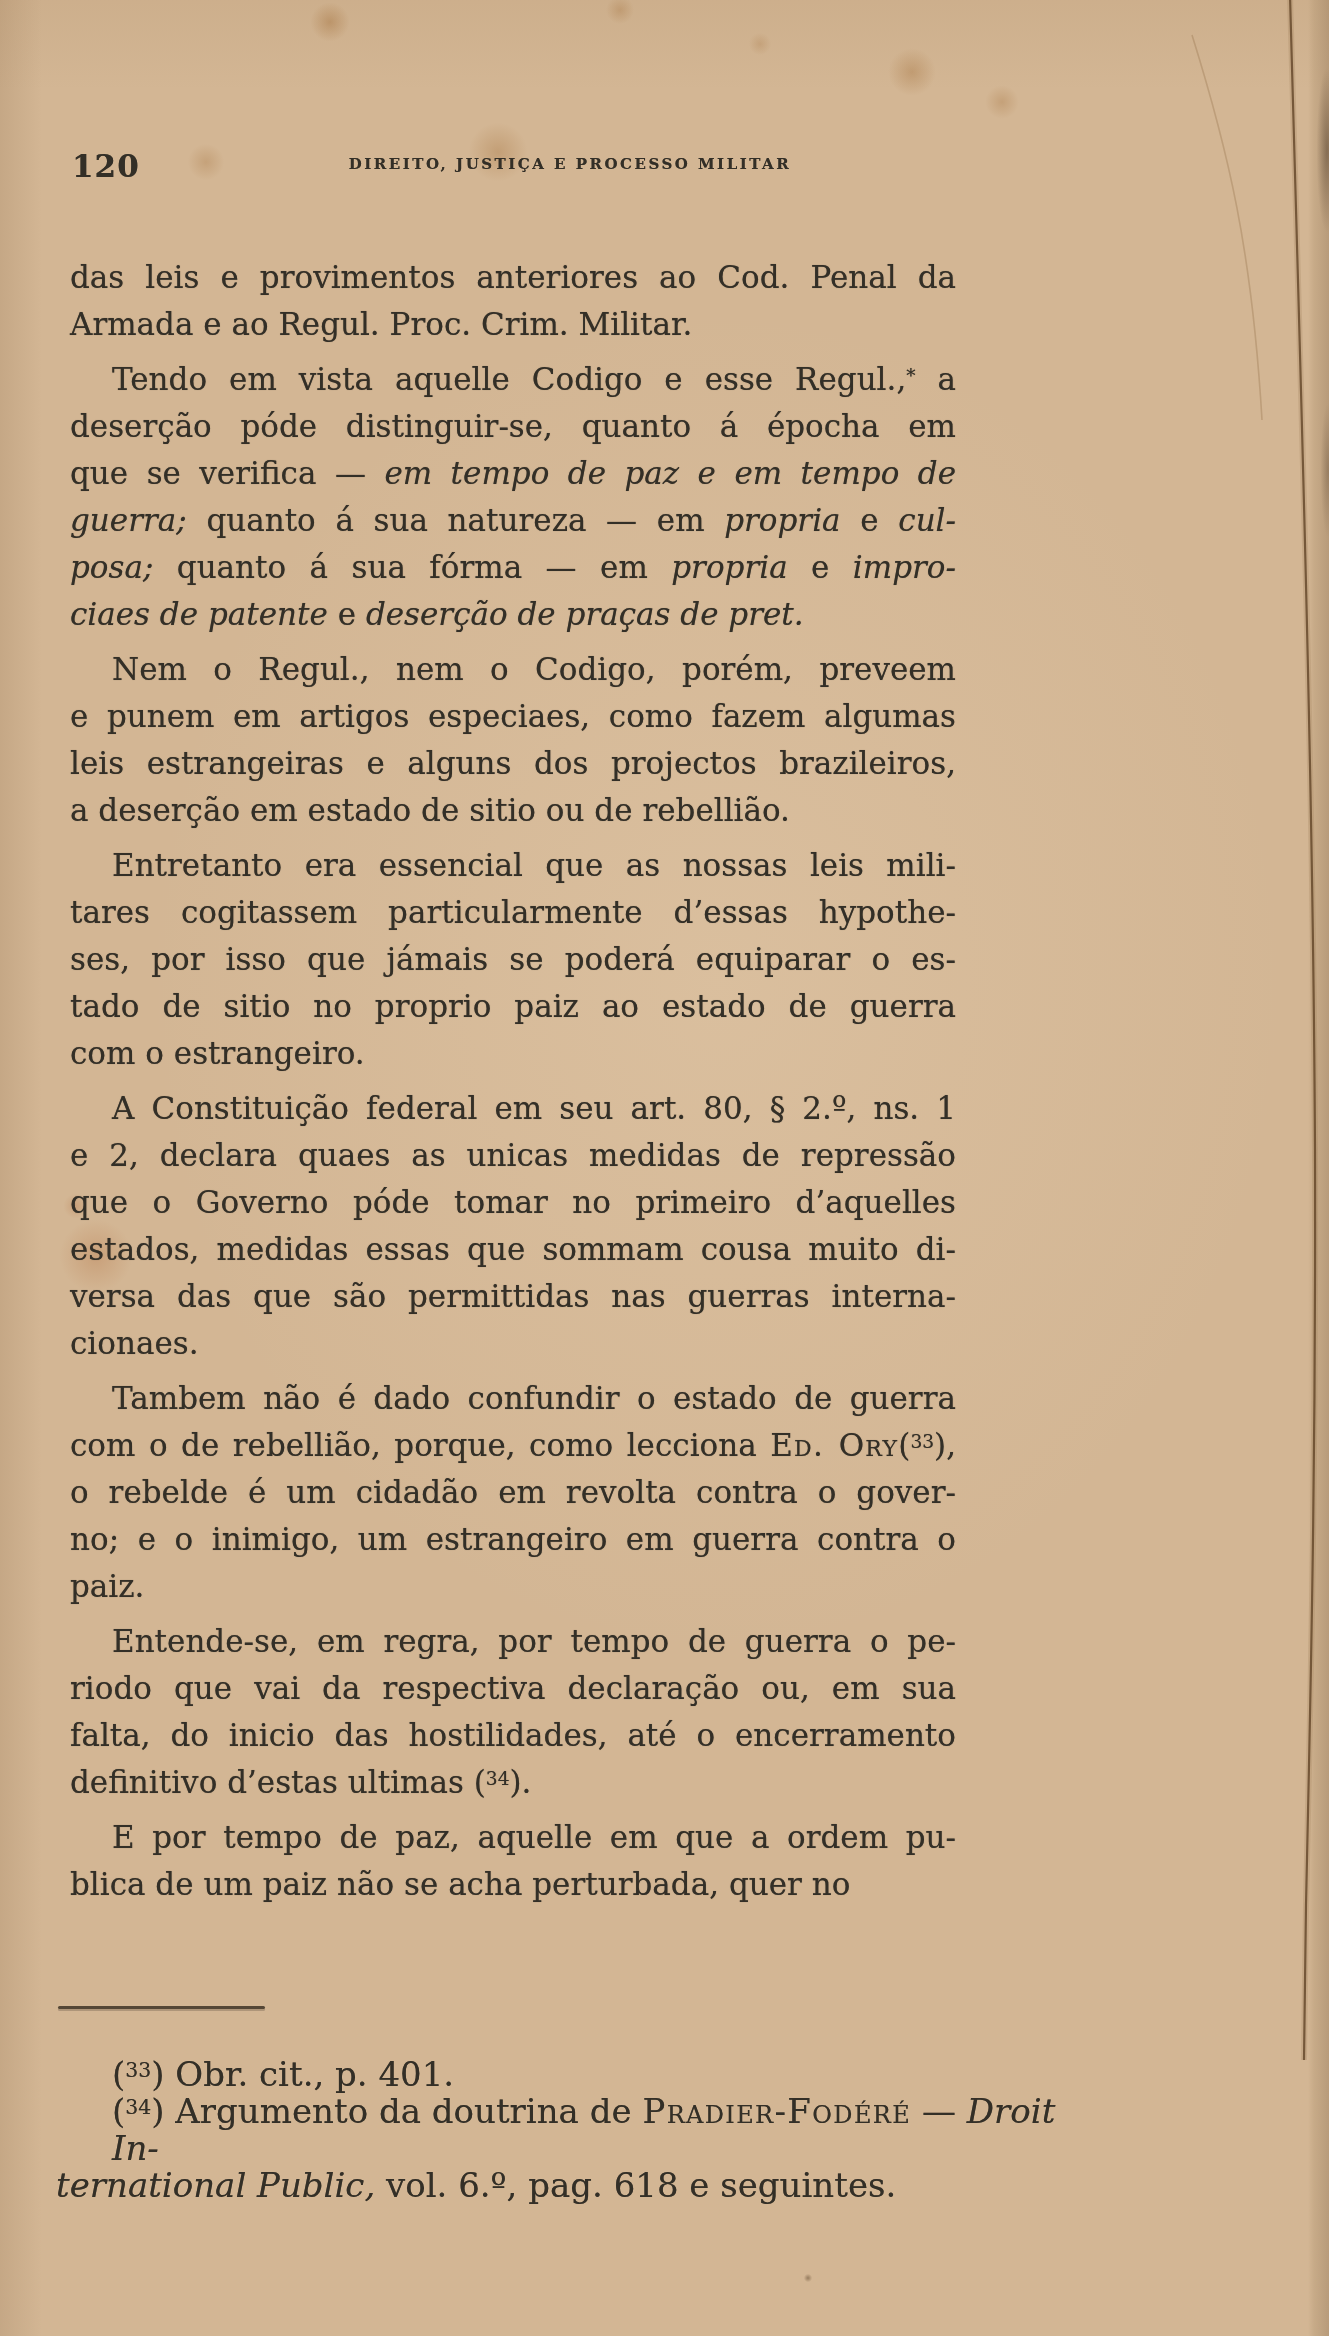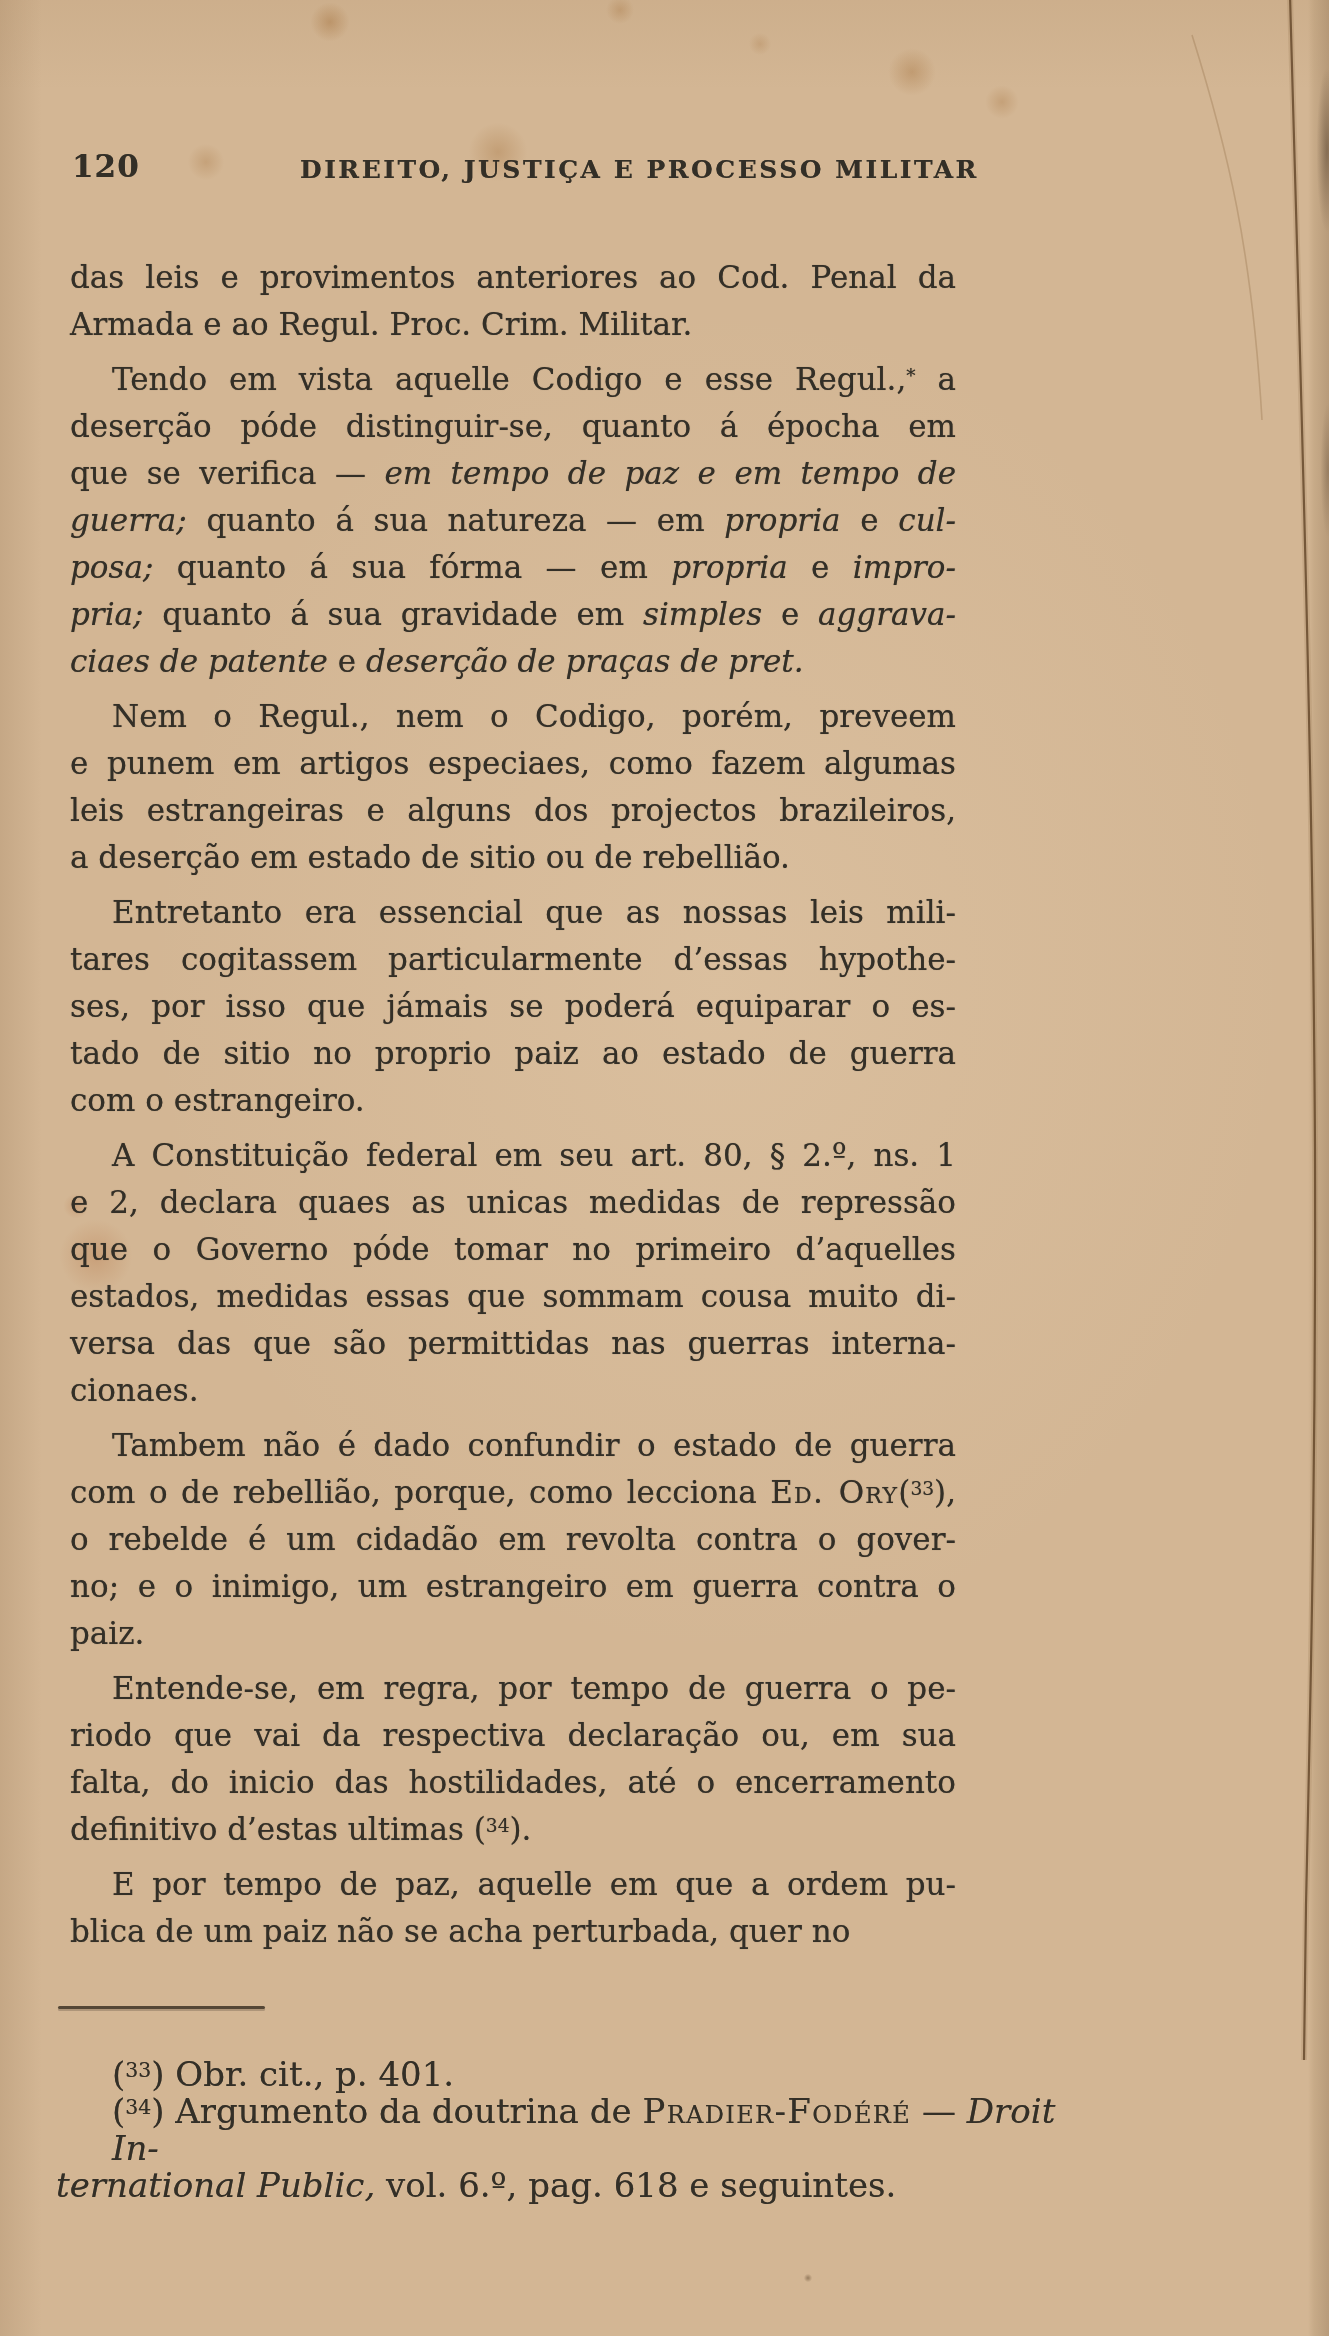"DIREITO, JUSTIÇA E PROCESSO MILITAR" .running-title { font-size: 25px -> 15px }
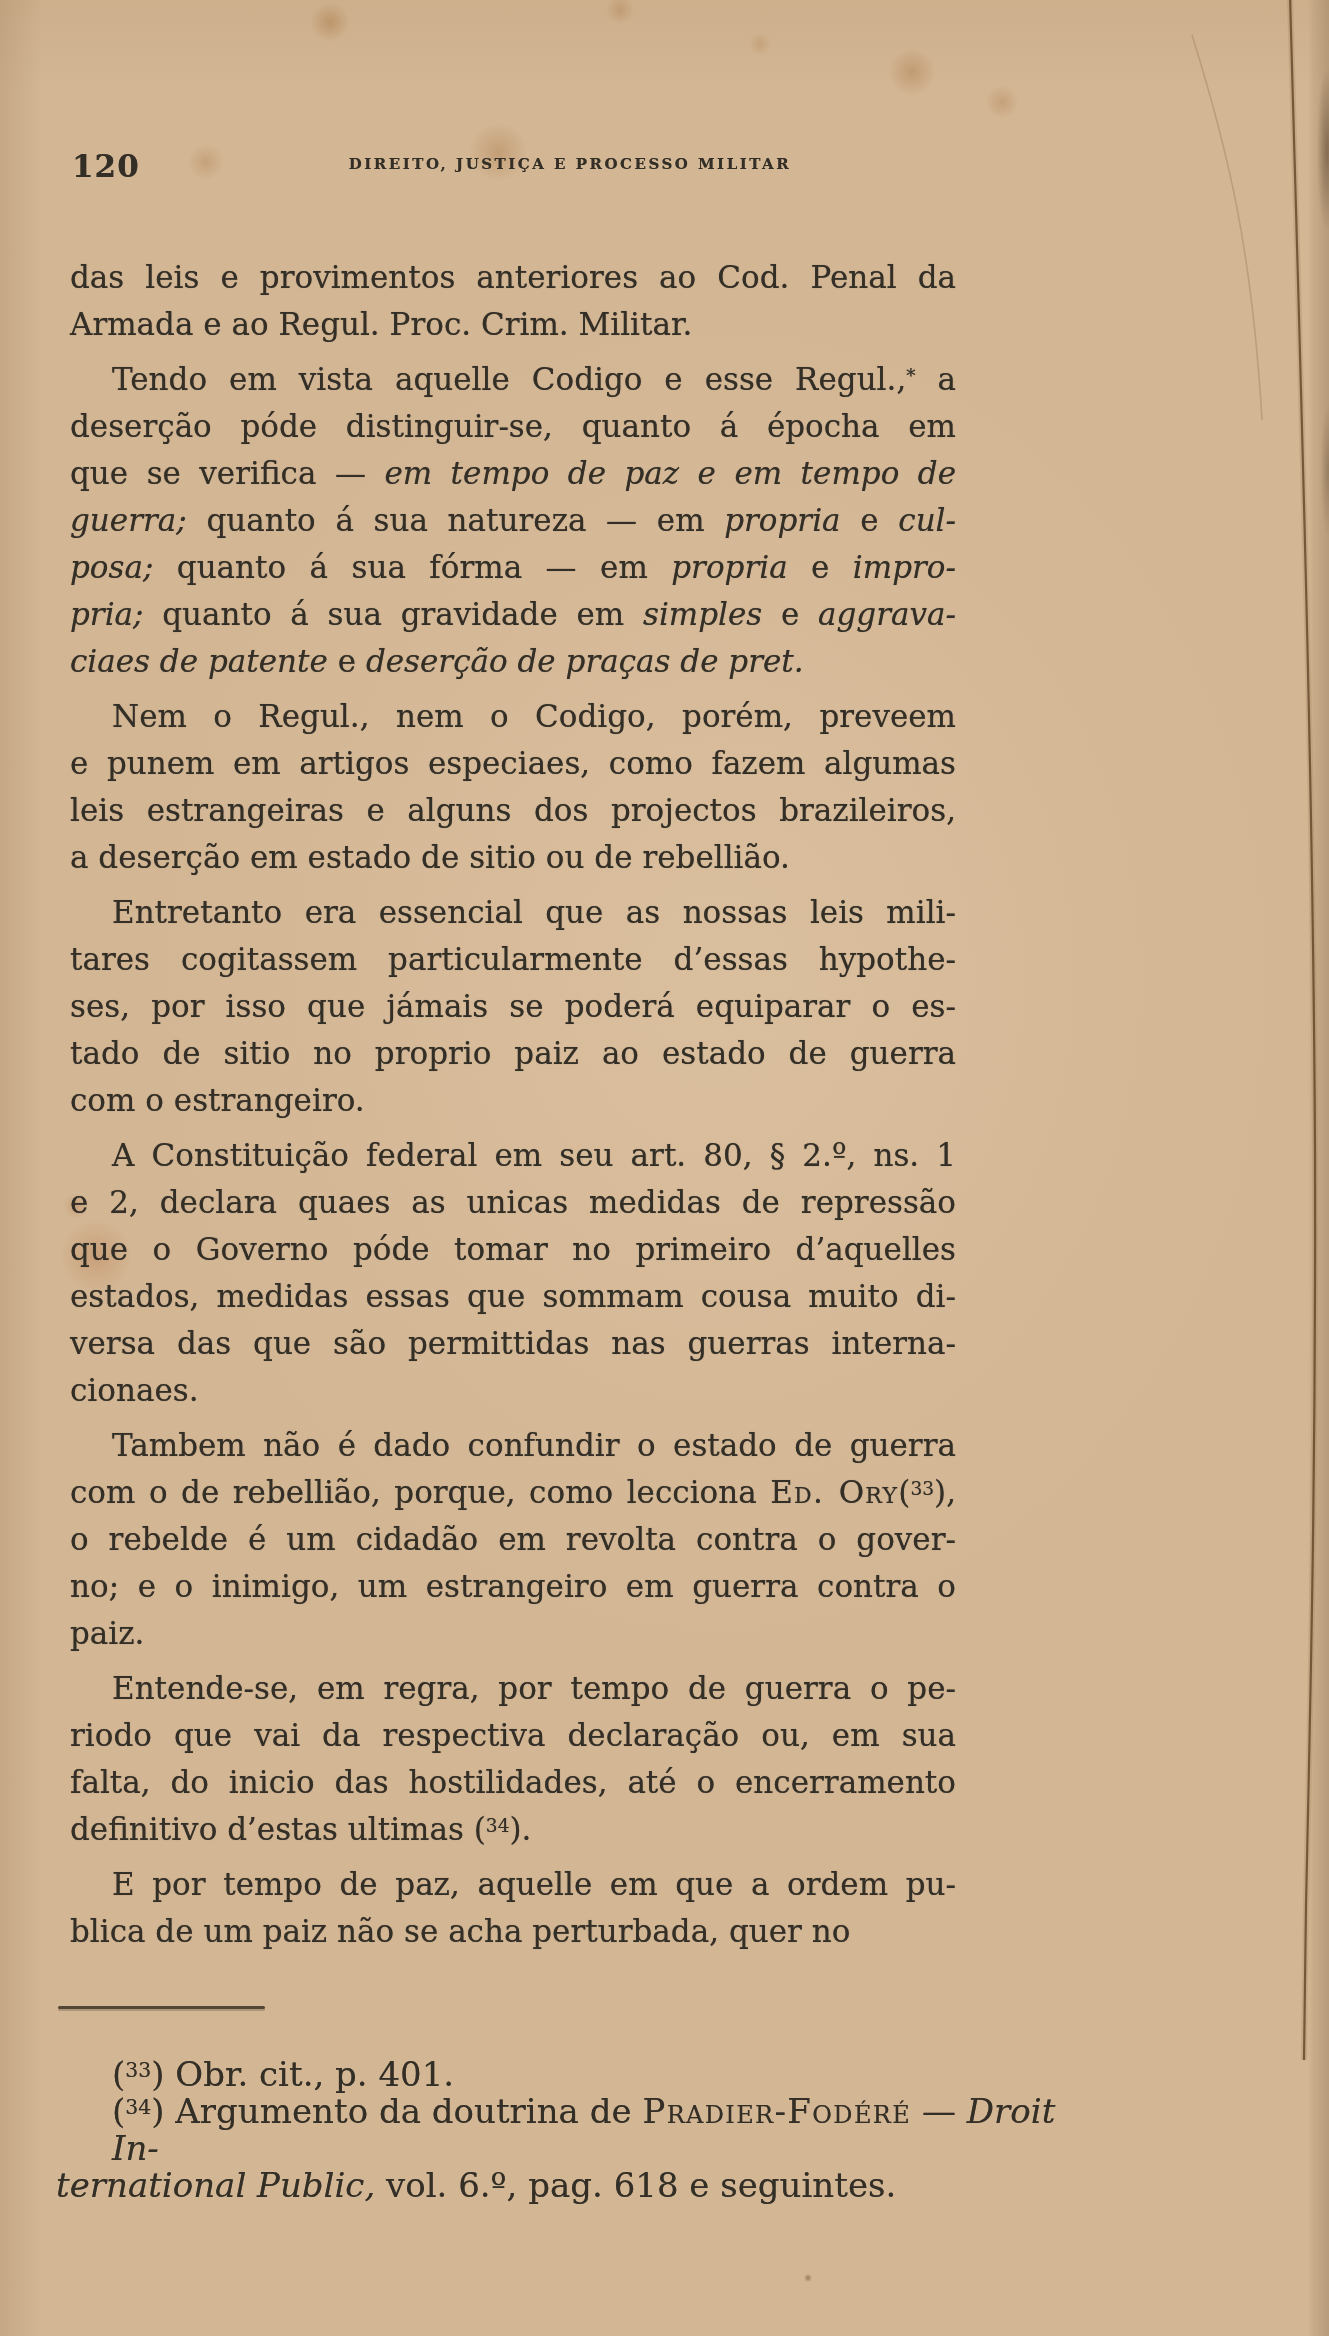"pria; quanto á sua gravidade" div.line { html: <div><span>pria;</span><span> quanto á sua gravidade em </span><span>simples</span><span> e </span><span>aggrava-</span></div> -> none }
